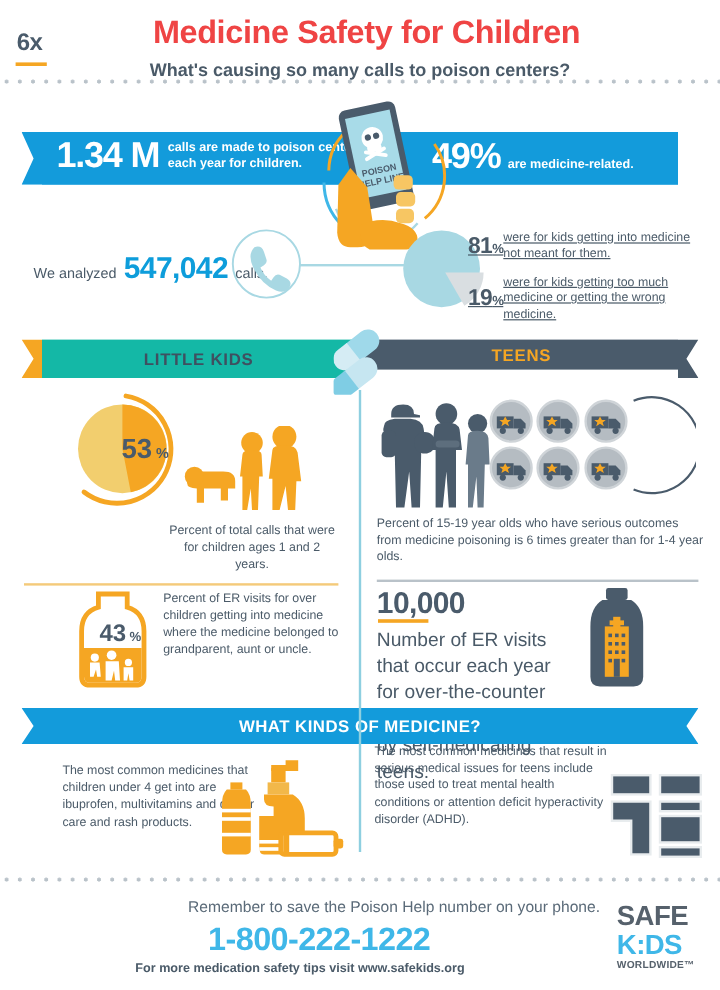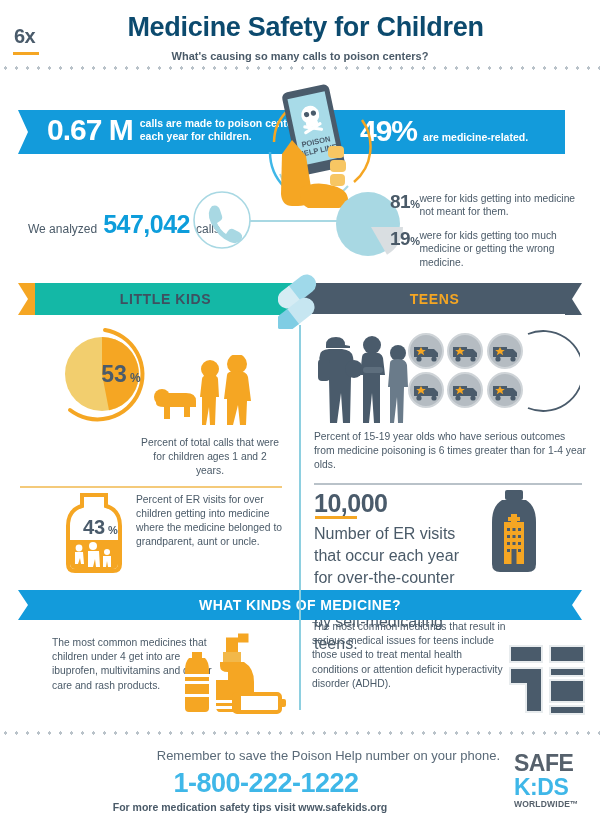"Medicine Safety for Children" .title { color: #0c4a6e -> #ef4444 }
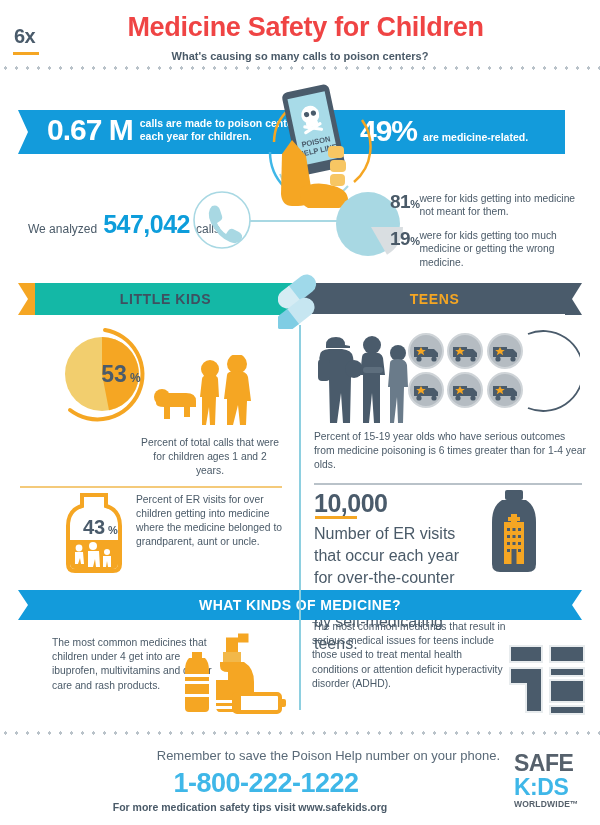"What's causing so many calls" .subtitle { font-size: 11px -> 15px }
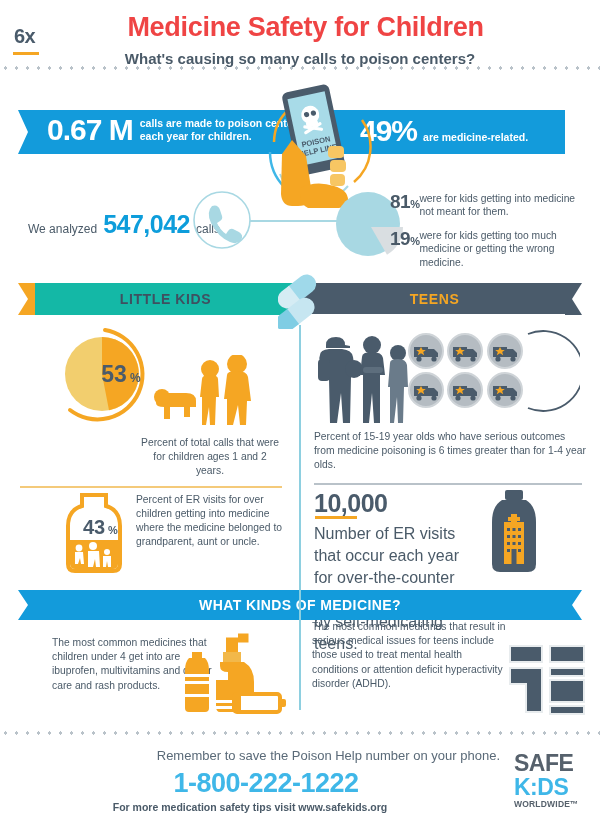"0.67 M" div.big-num { text: 0.67 -> 1.34 }
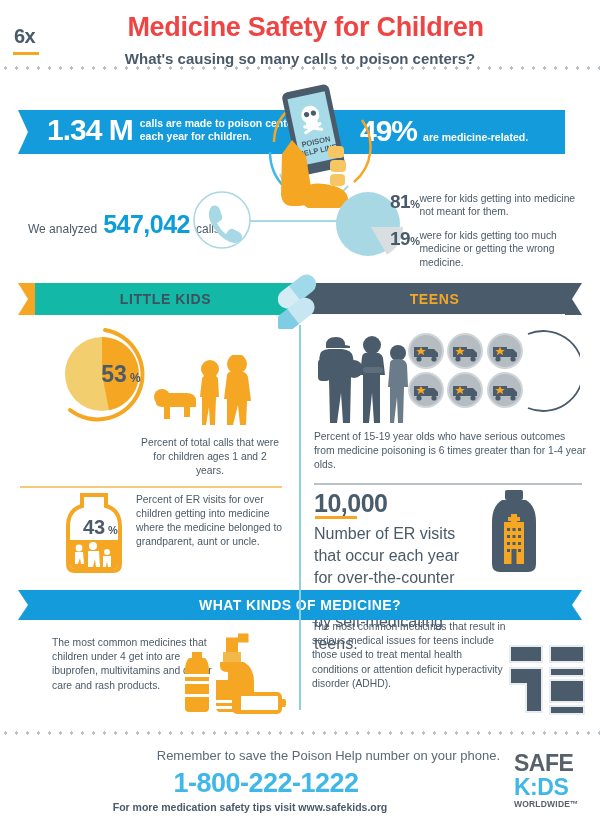"81%" .pie-row { align-items: flex-start -> center; text-decoration: none -> underline }
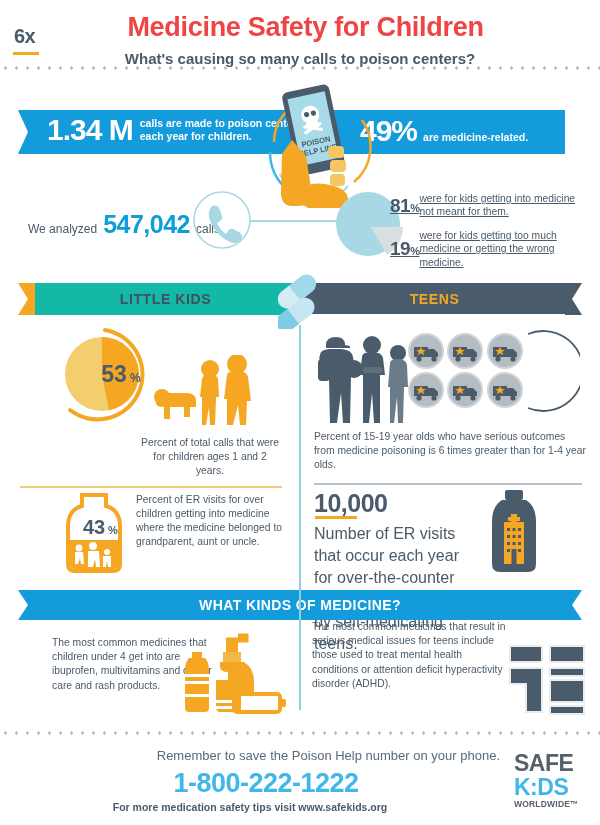"TEENS" #banner-teens { height: 31px -> 25px }
